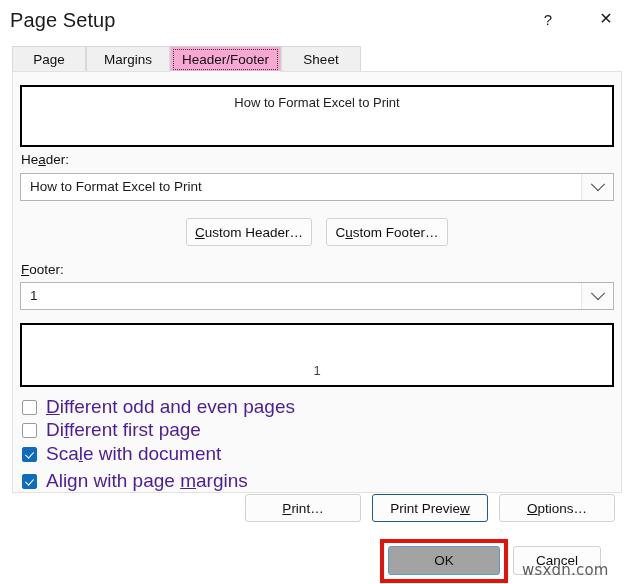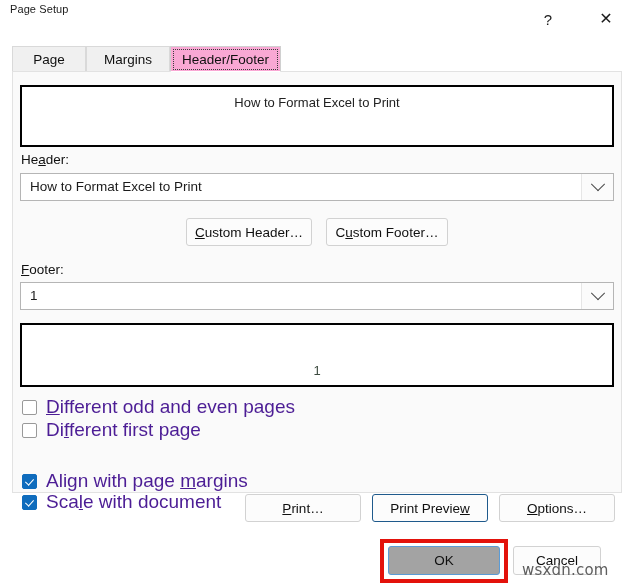"Page Setup" .title-text { font-size: 11px -> 20px; top: 3px -> 9px }
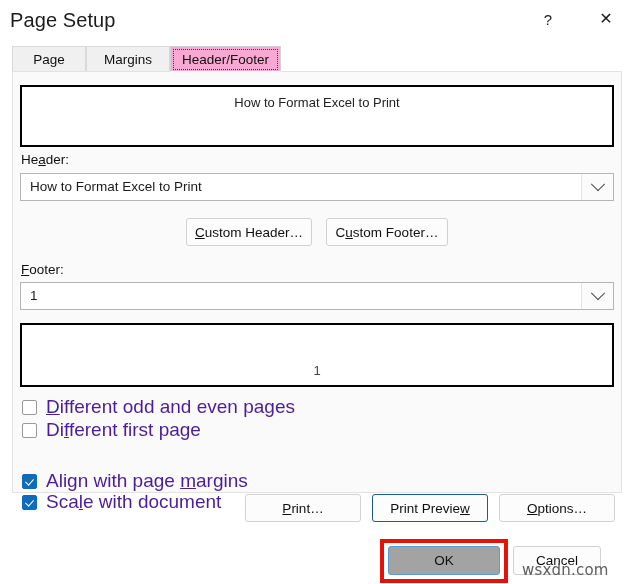"Sheet" div.tab { html: none -> <div> <span>Sheet</span> </div> }
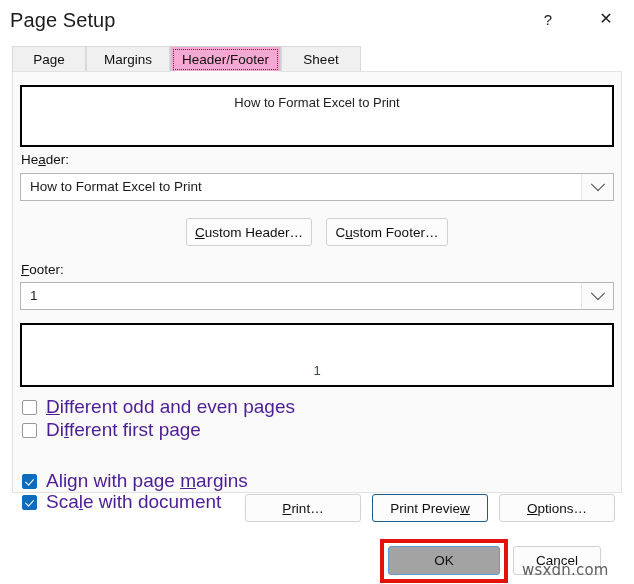"Scale with document" .cr3 { margin-top: 48px -> none }
